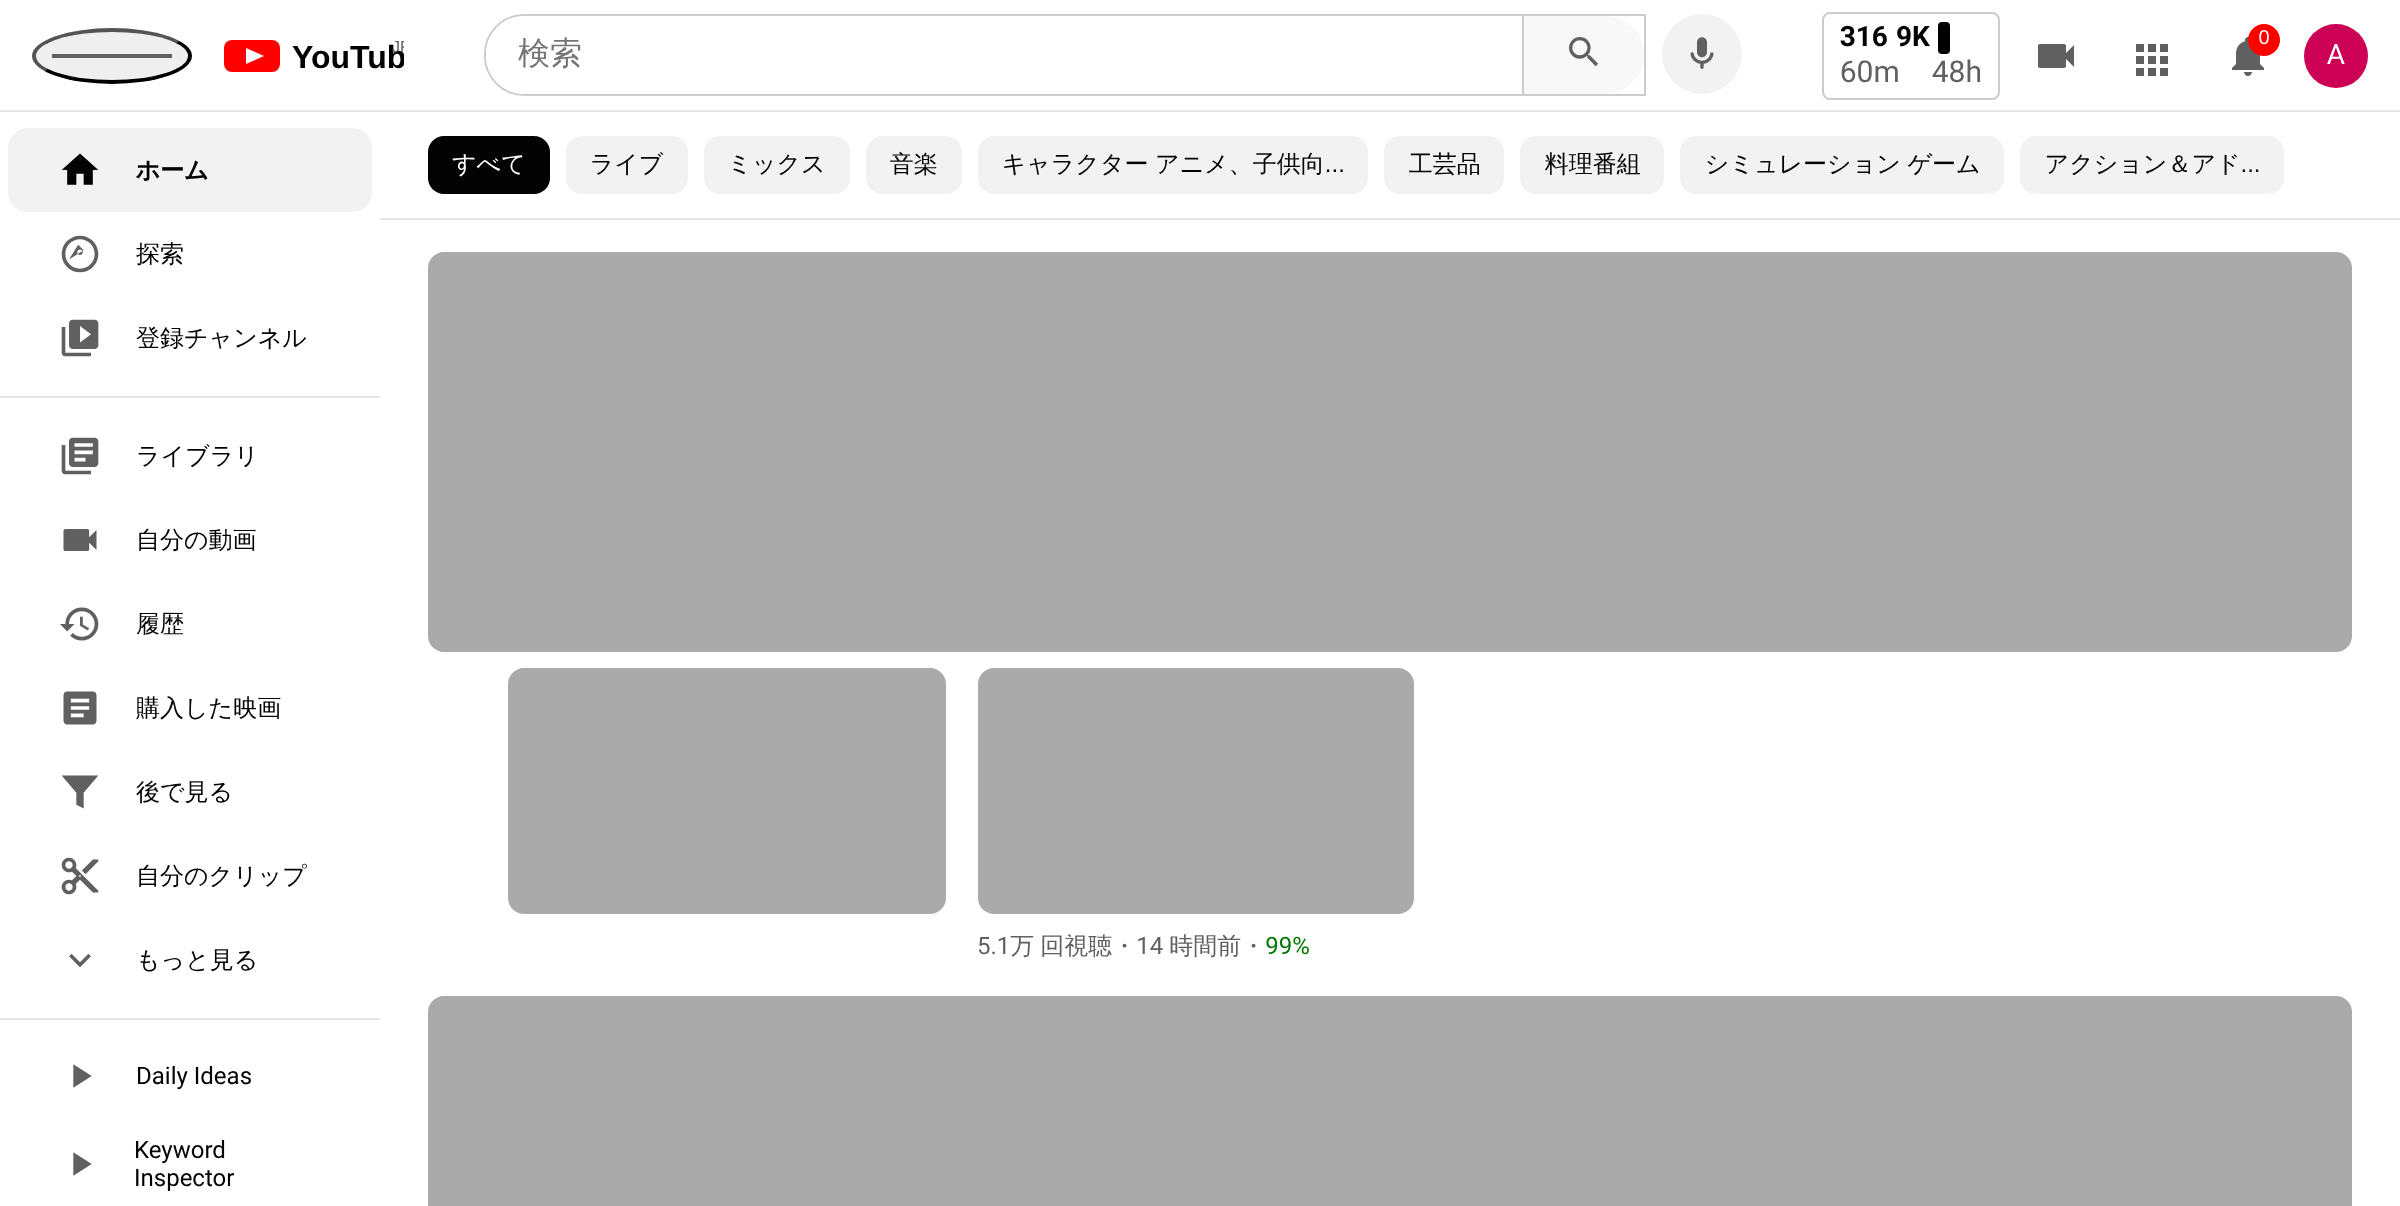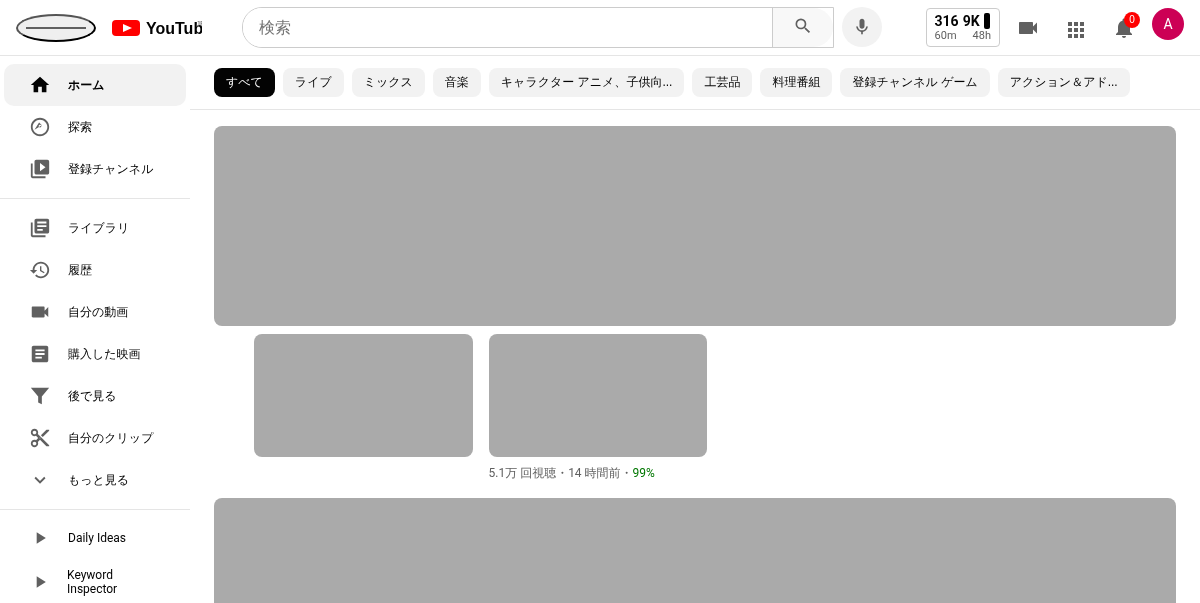"316" .header-right { align-items: flex-start -> center }
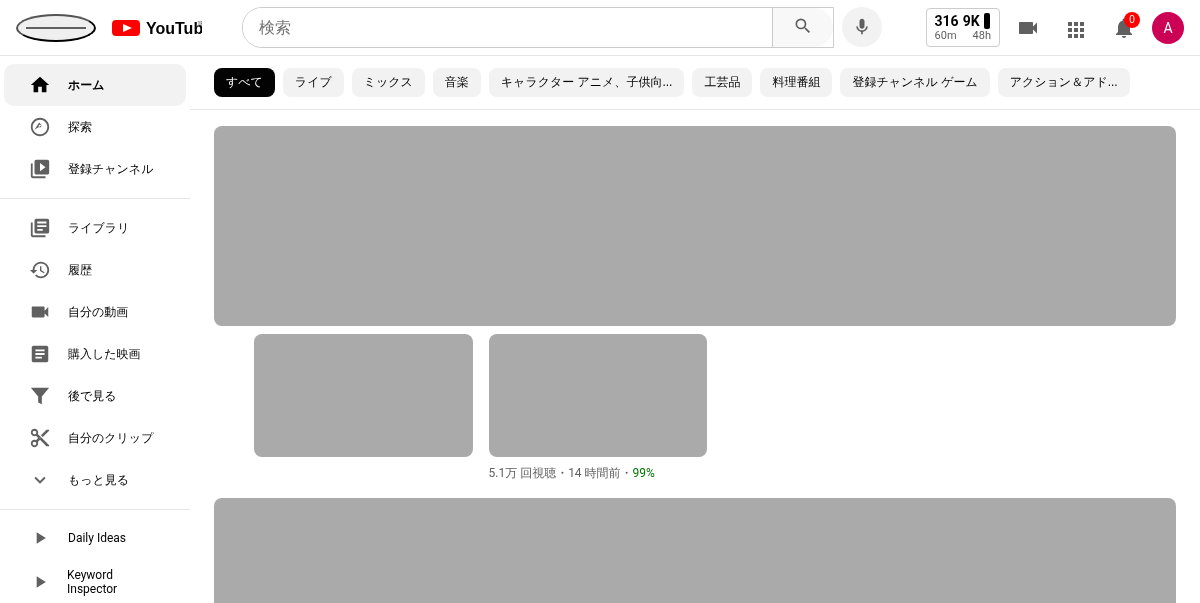"60m" div { font-size: 11px -> 15px }
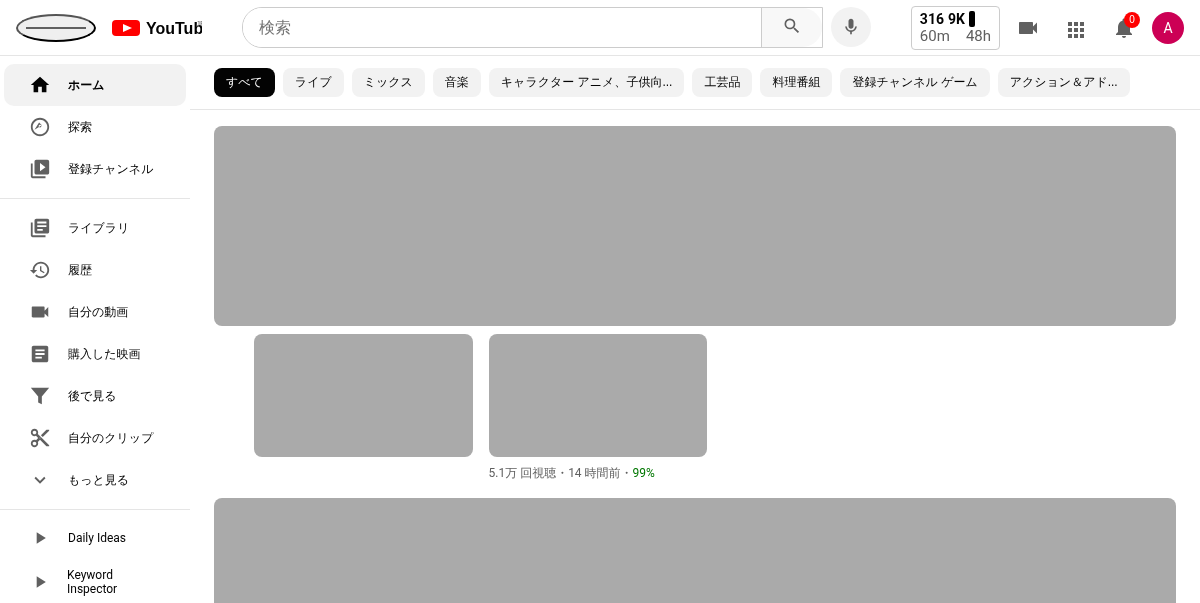"登録チャンネル ゲーム" button.chip { text: 登録チャンネル -> シミュレーション }
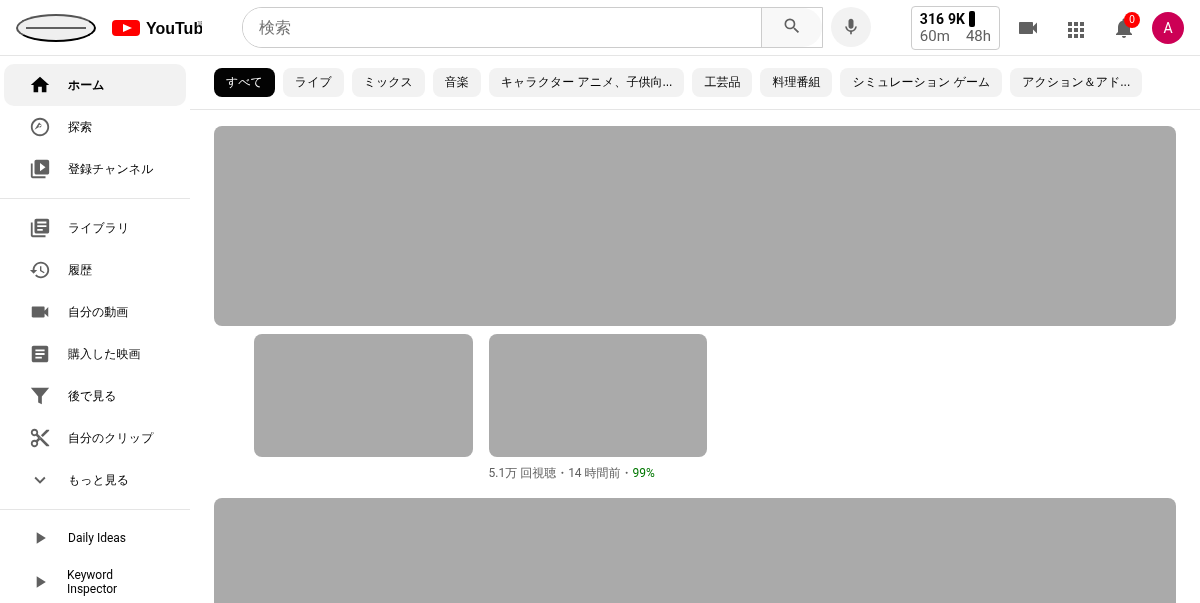"履歴" div.sidebar-item { order: before "自分の動画" -> after "自分の動画" }
